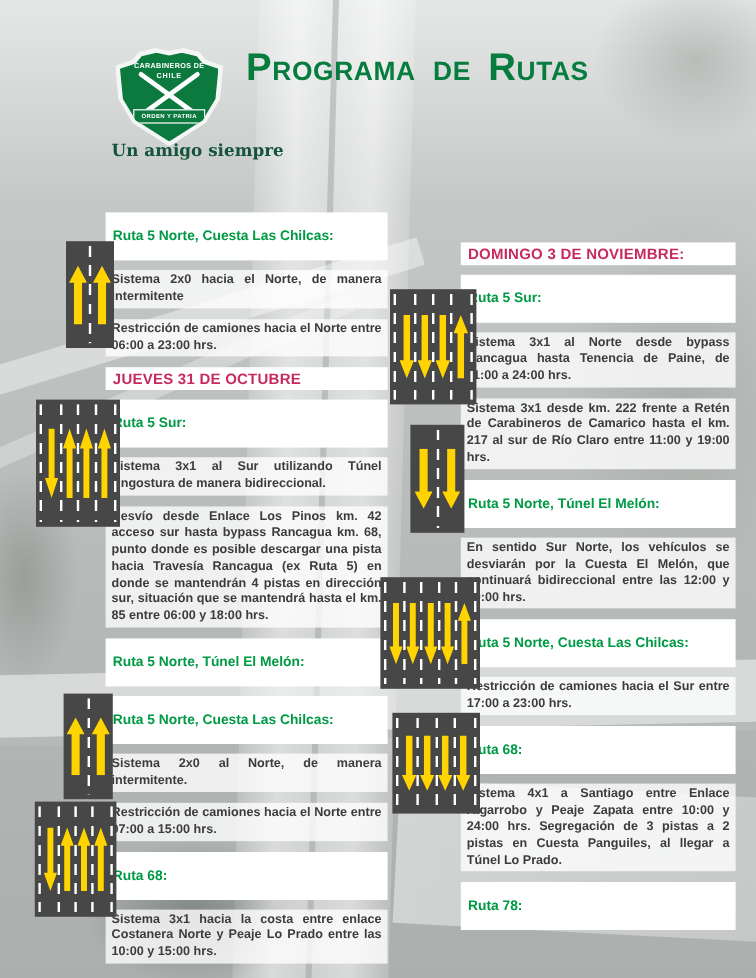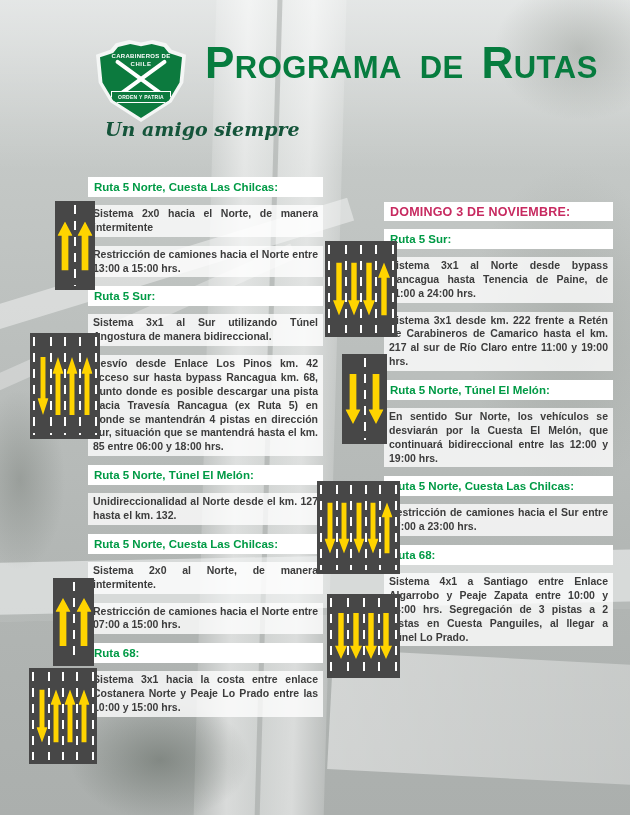"Programa de Rutas" .title { font-size: 44px -> 32px }
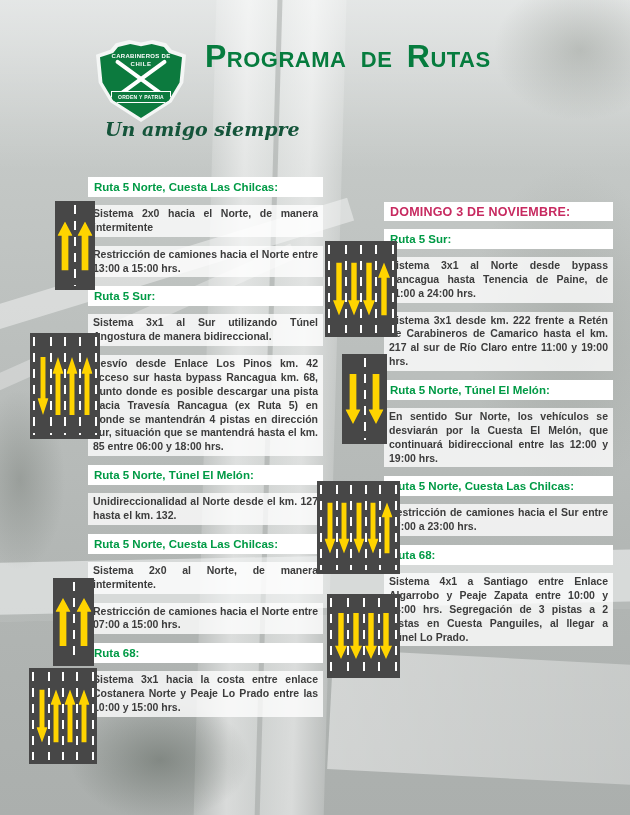"Un amigo siempre" .tagline { font-size: 19px -> 14px; font-style: italic -> none; margin-left: 12px -> none }
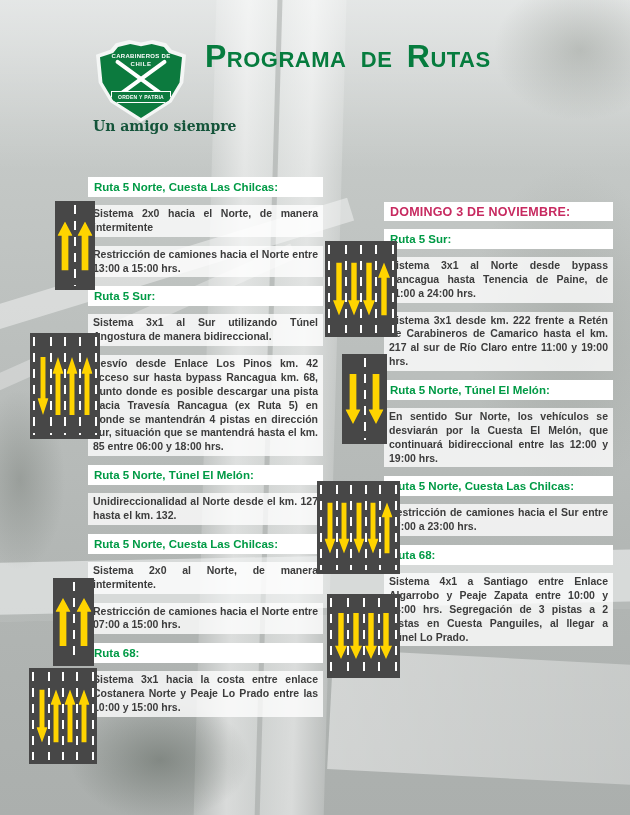"Ruta 5 Norte, Cuesta Las" .sec.route { padding: 4px 6px -> 14px 6px }
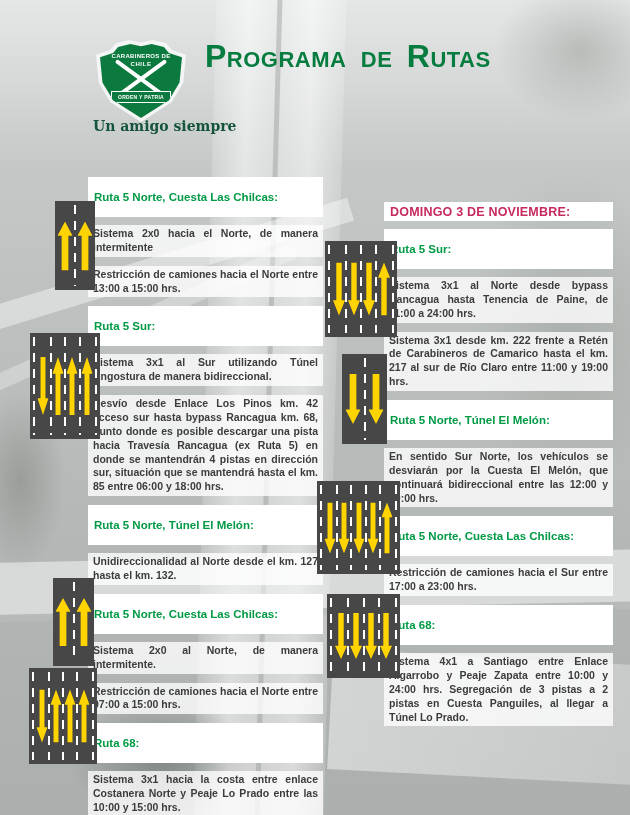"Restricción de camiones hacia el Norte entre 13:00" div.sec { text: 13:00 a 15:00 -> 06:00 a 23:00 }
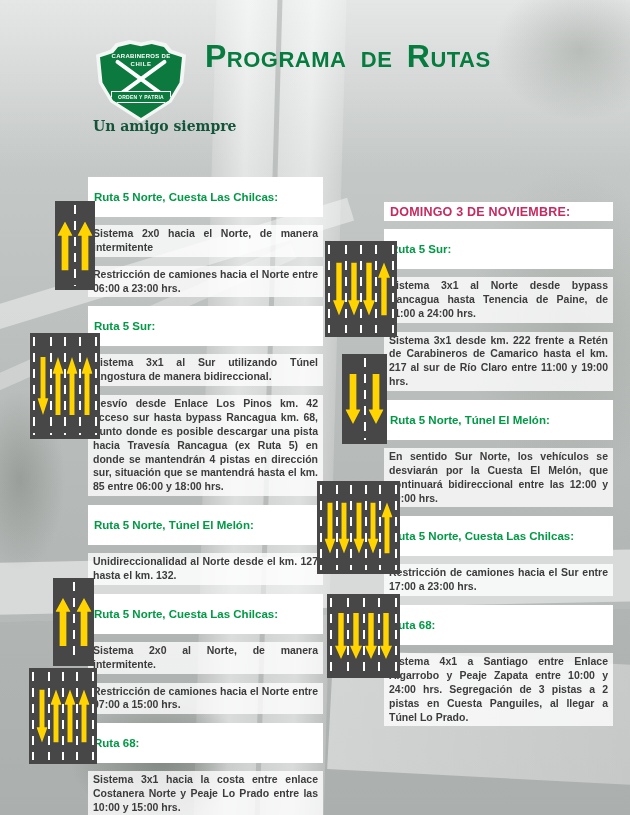"JUEVES 31 DE OCTUBRE" div.sec { html: none -> <div>JUEVES 31 DE OCTUBRE</div> }
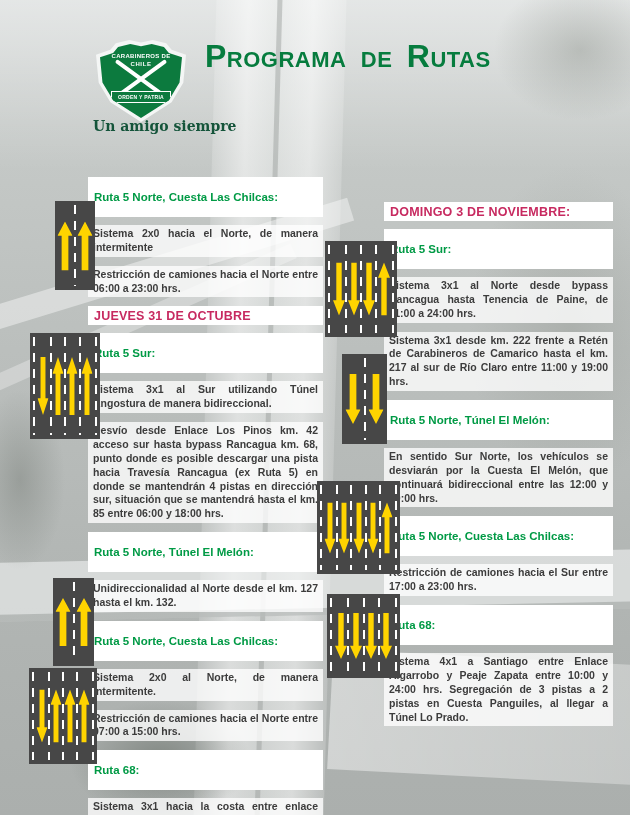"Unidireccionalidad al Norte desde el" div.sec { html: <div>Unidireccionalidad al Norte desde el km. 127 hasta el km. 132.</div> -> none }
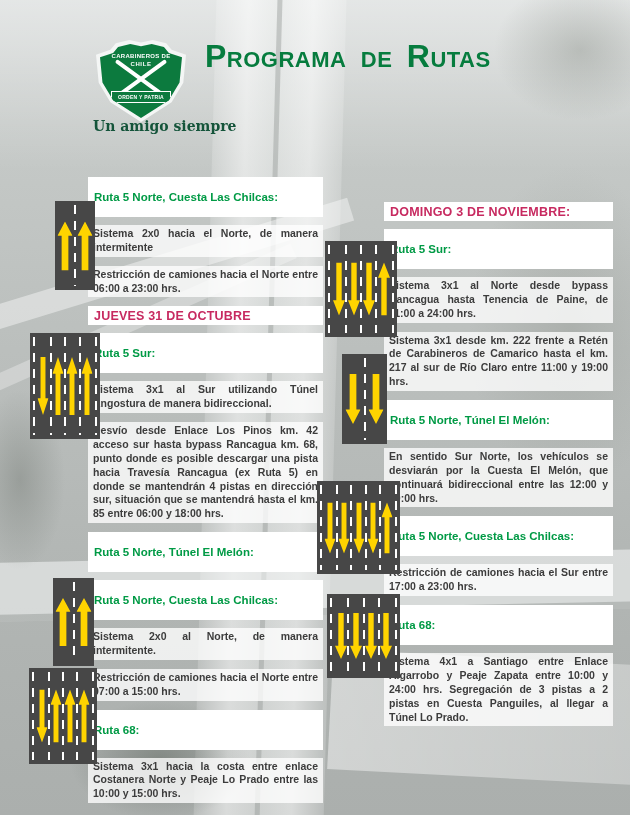"Ruta 78:" div.sec { html: none -> <div>Ruta 78:</div> }
